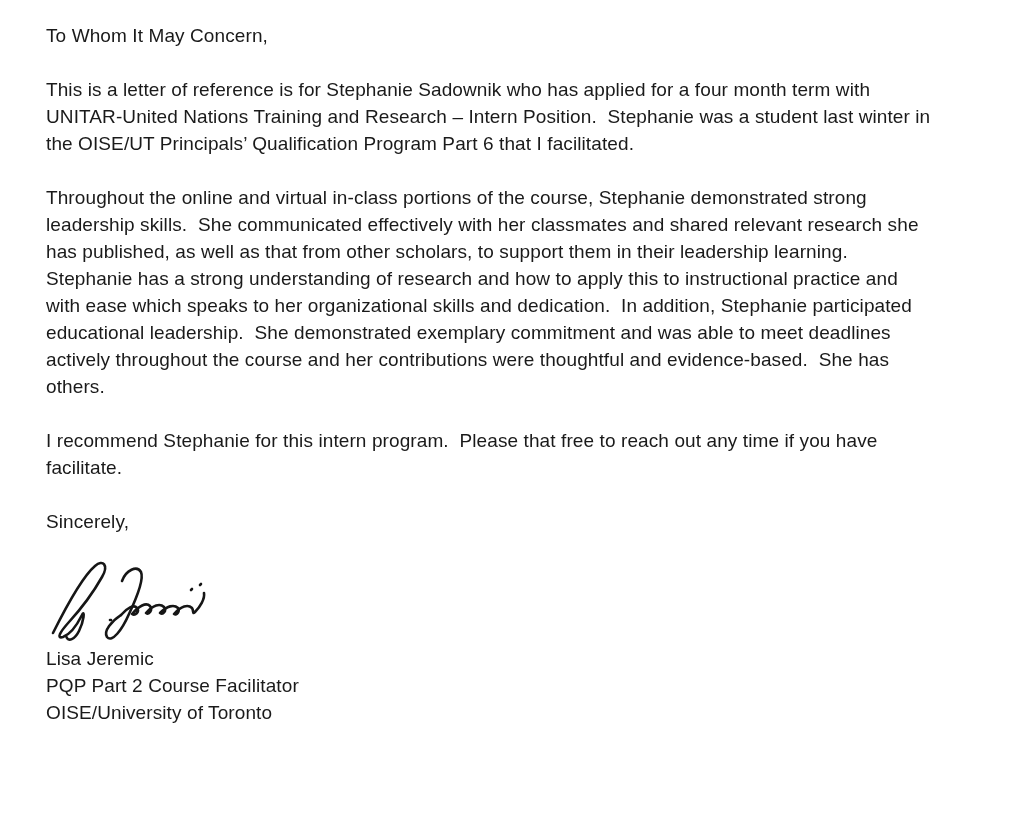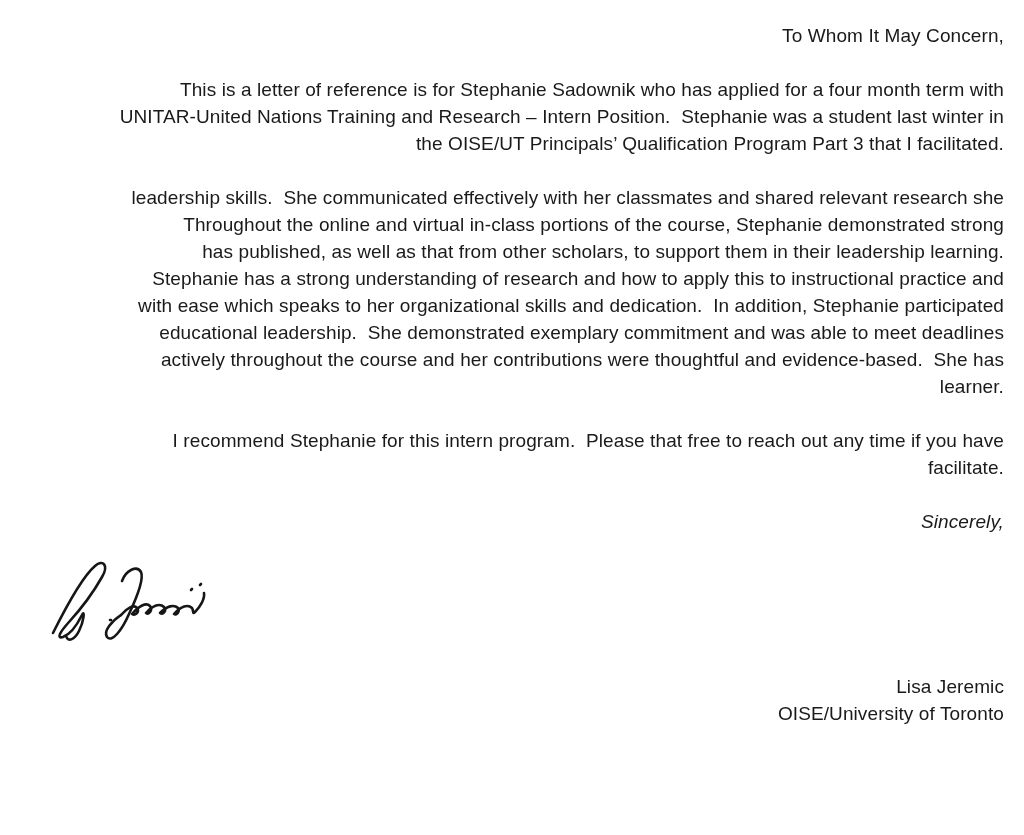"To Whom It May Concern," .page { text-align: right -> none }
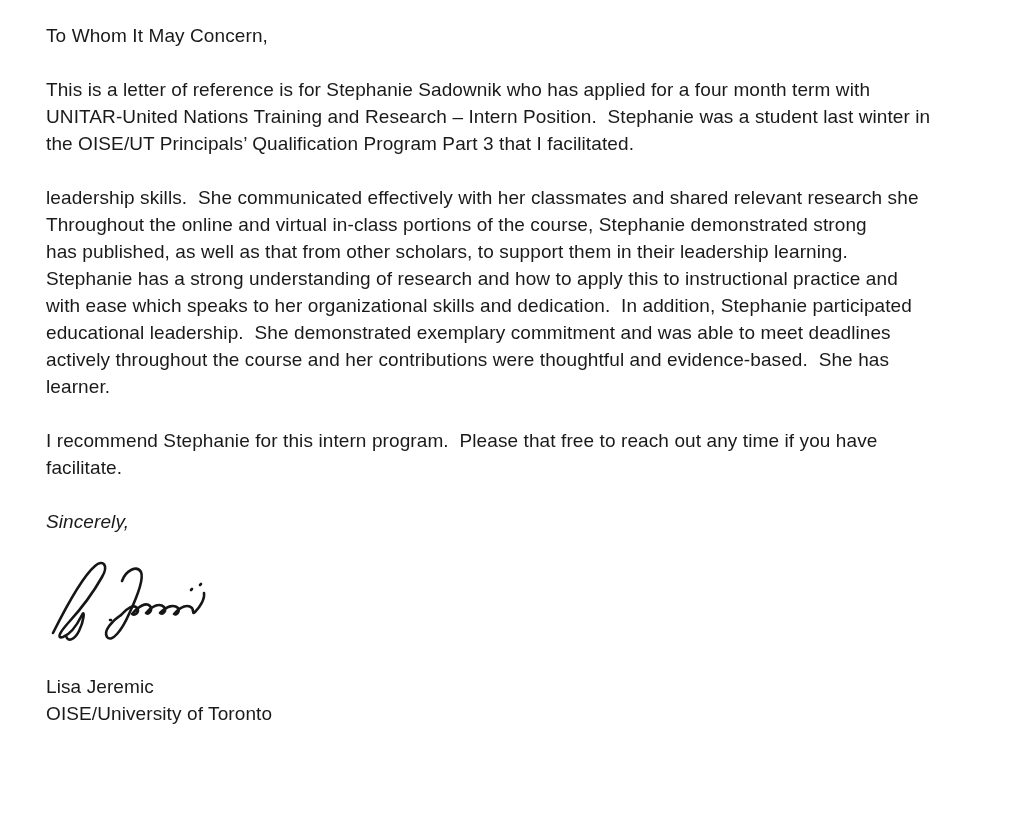"the OISE/UT Principals’ Qualification" div.line { text: 3 -> 6 }
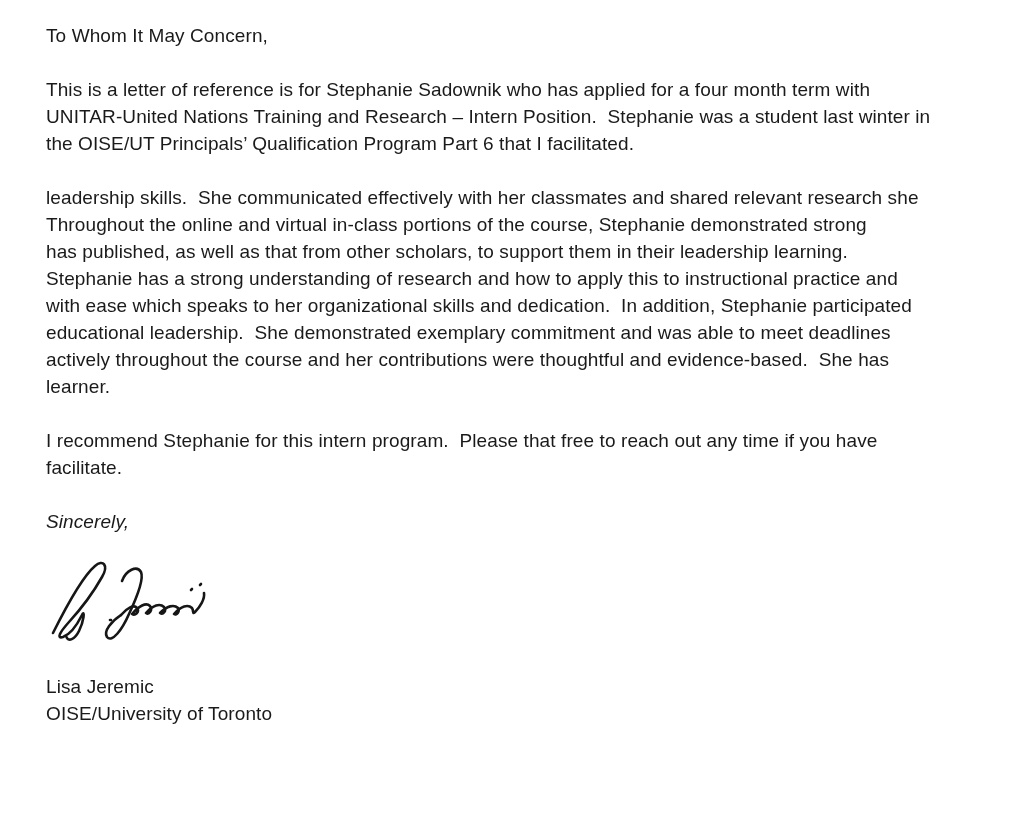"leadership skills. She communicated" div.line { order: before "Throughout the online and virtual" -> after "Throughout the online and virtual" }
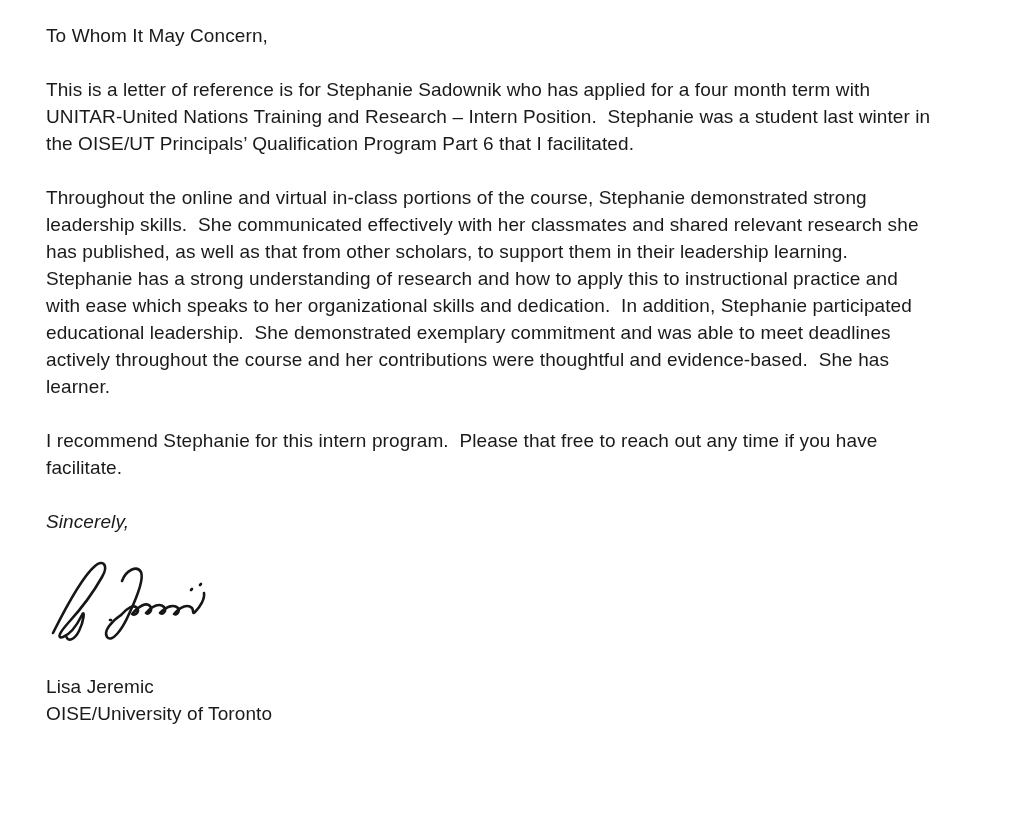"learner." div.line { text: learner -> others }
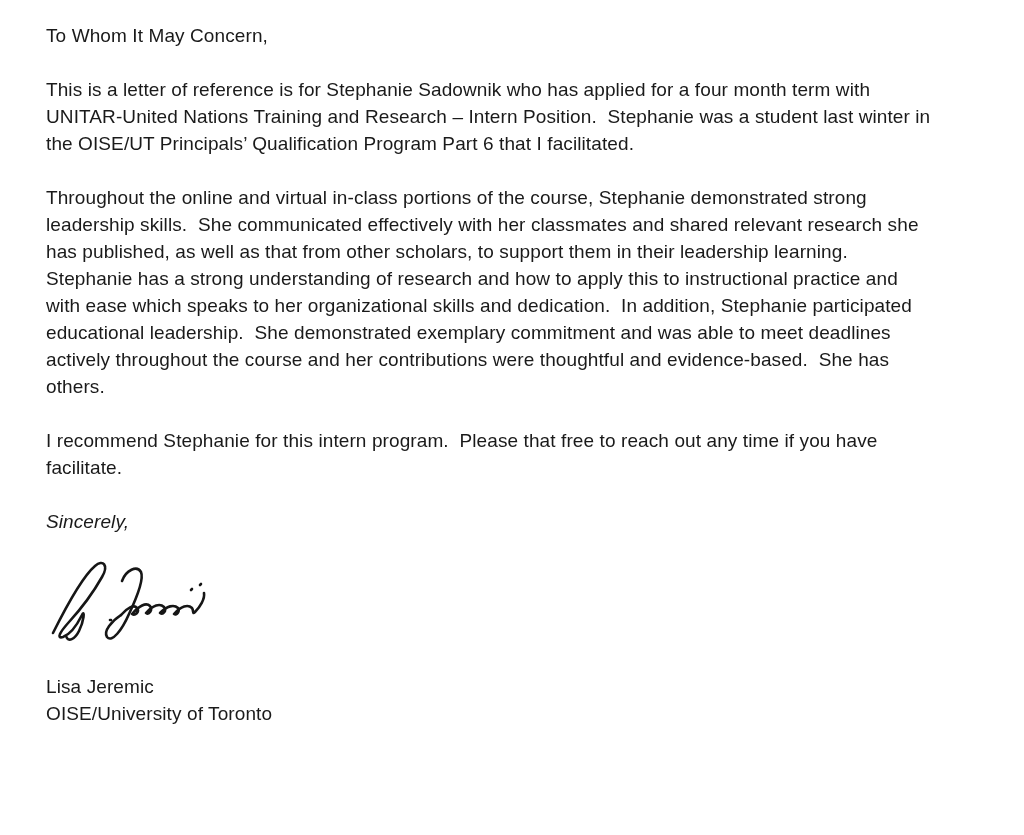"Sincerely," .closing { font-style: italic -> none }
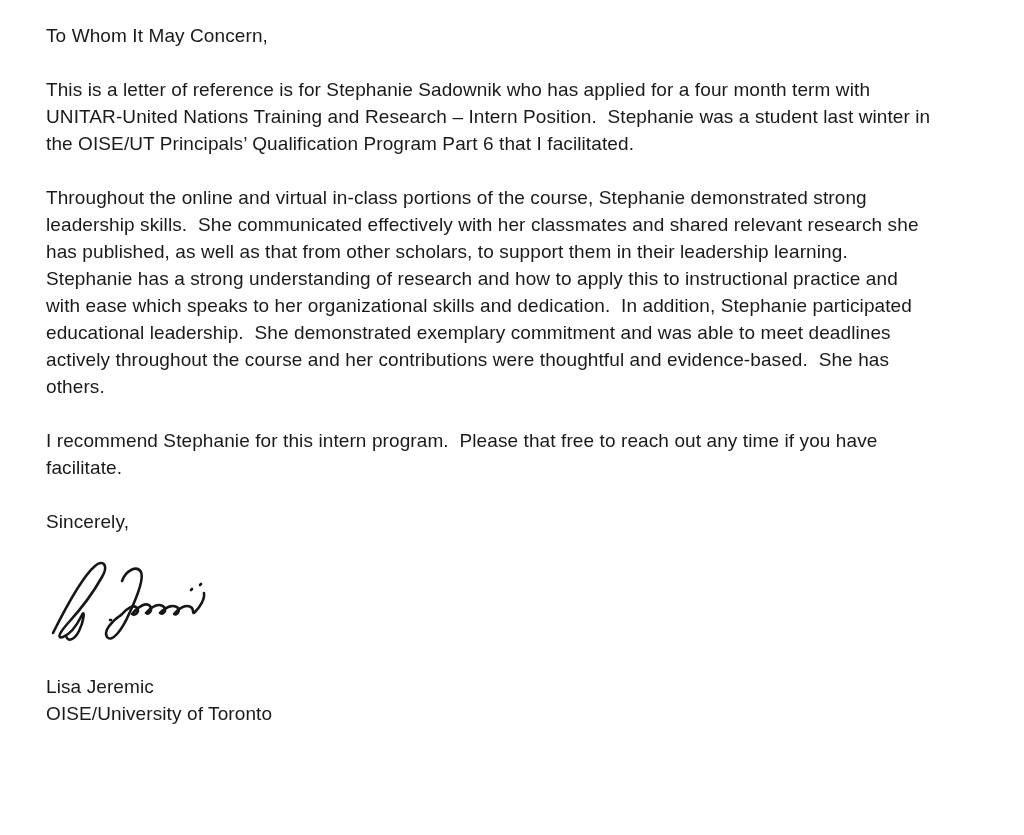"Lisa Jeremic" .signoff { margin-top: 28px -> none }
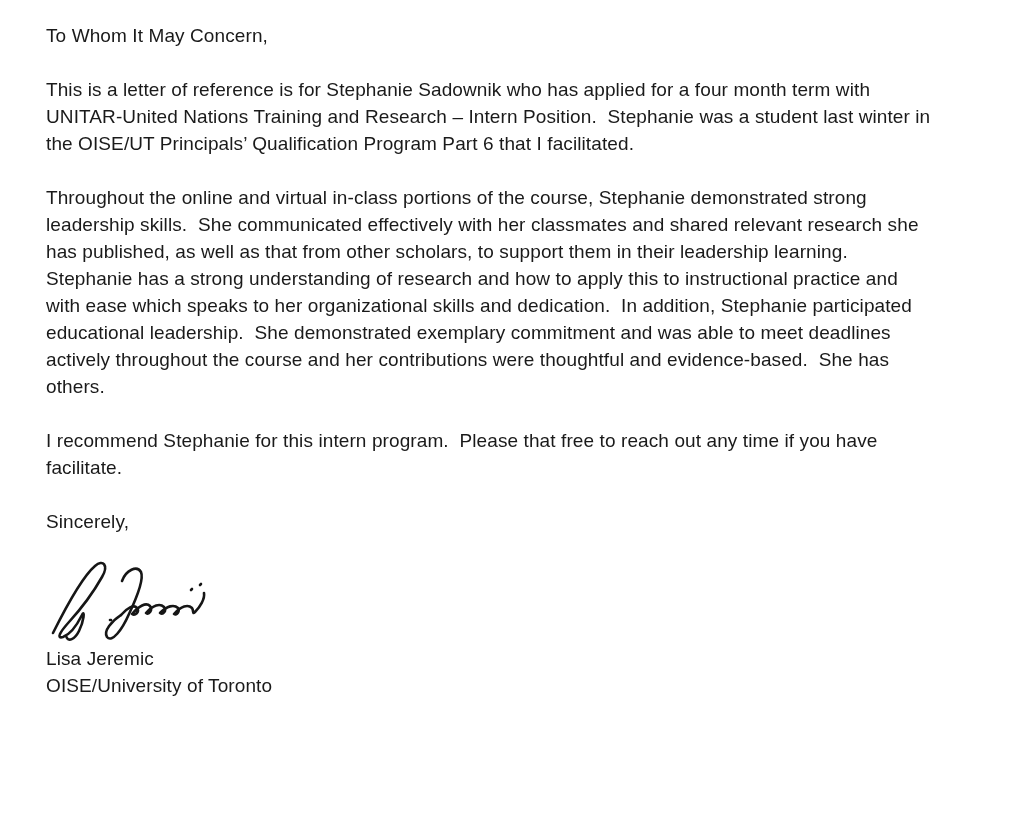"PQP Part 2 Course Facilitator" div.line { html: none -> <div>PQP Part 2 Course Facilitator</div> }
